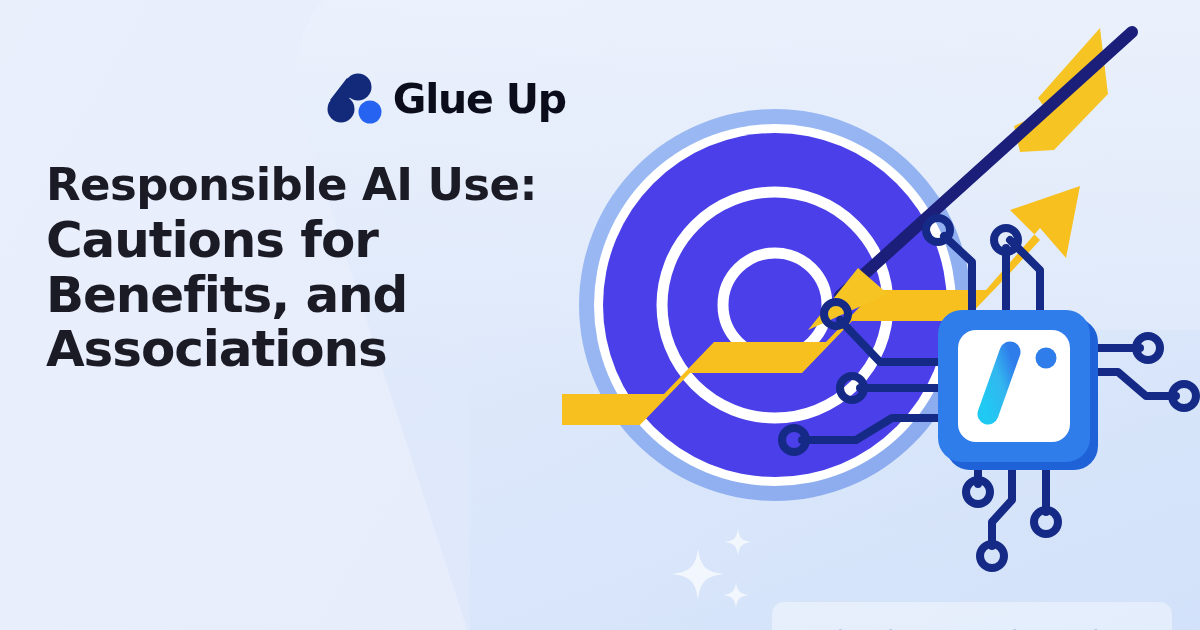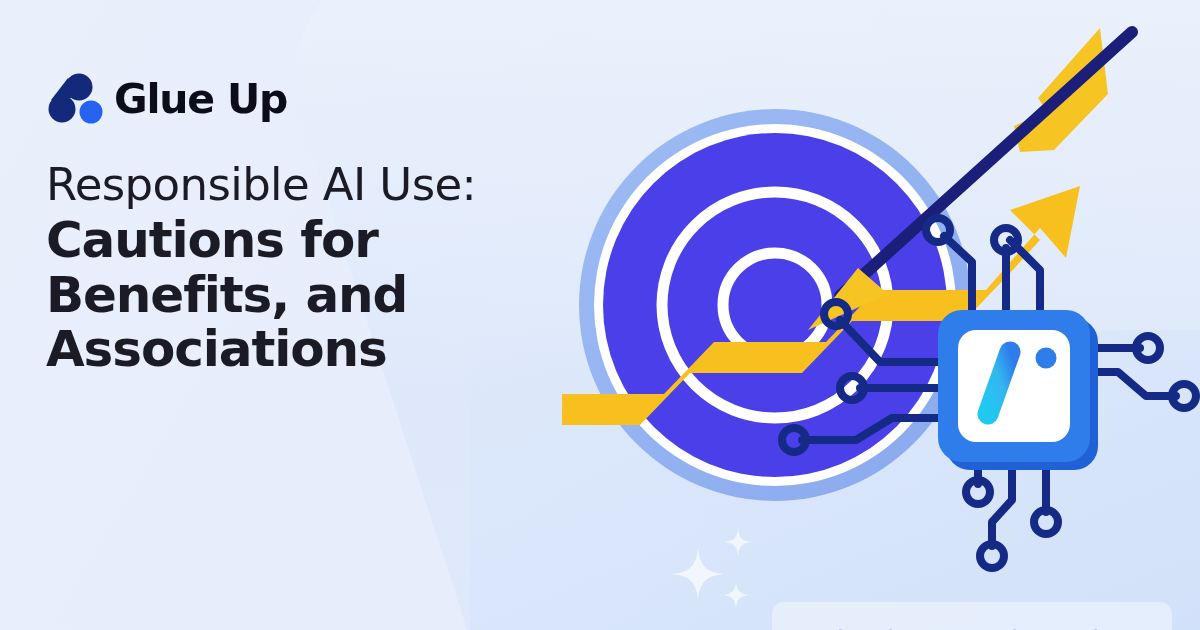"Glue Up" .logo-row { justify-content: none -> flex-end }
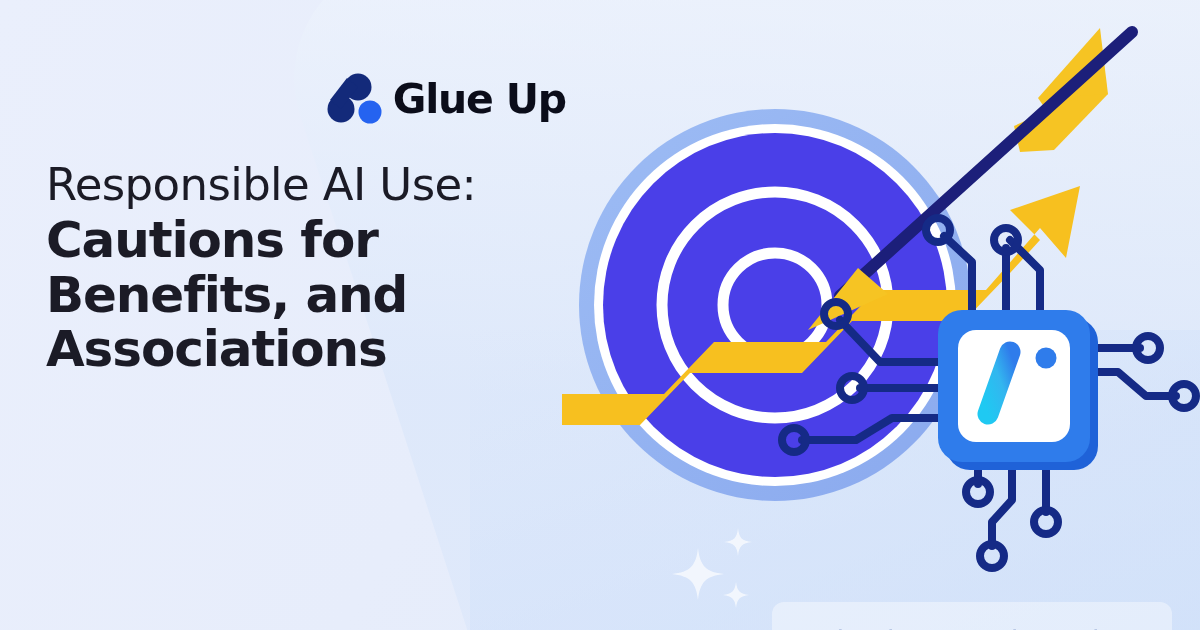"Responsible AI Use:" .hl-light { font-weight: 400 -> 700 }
